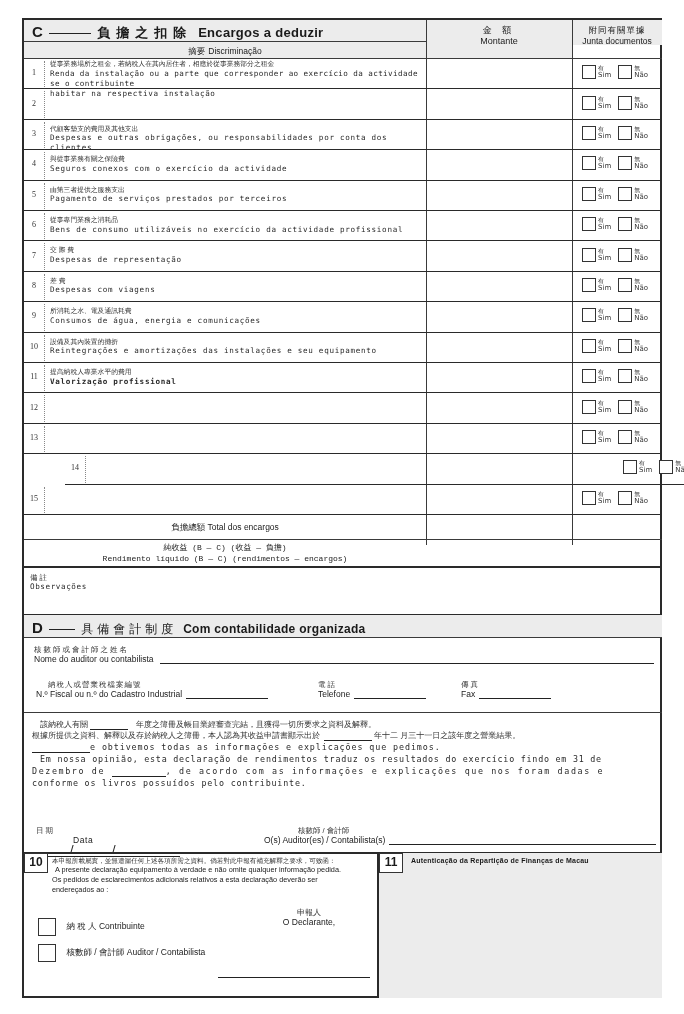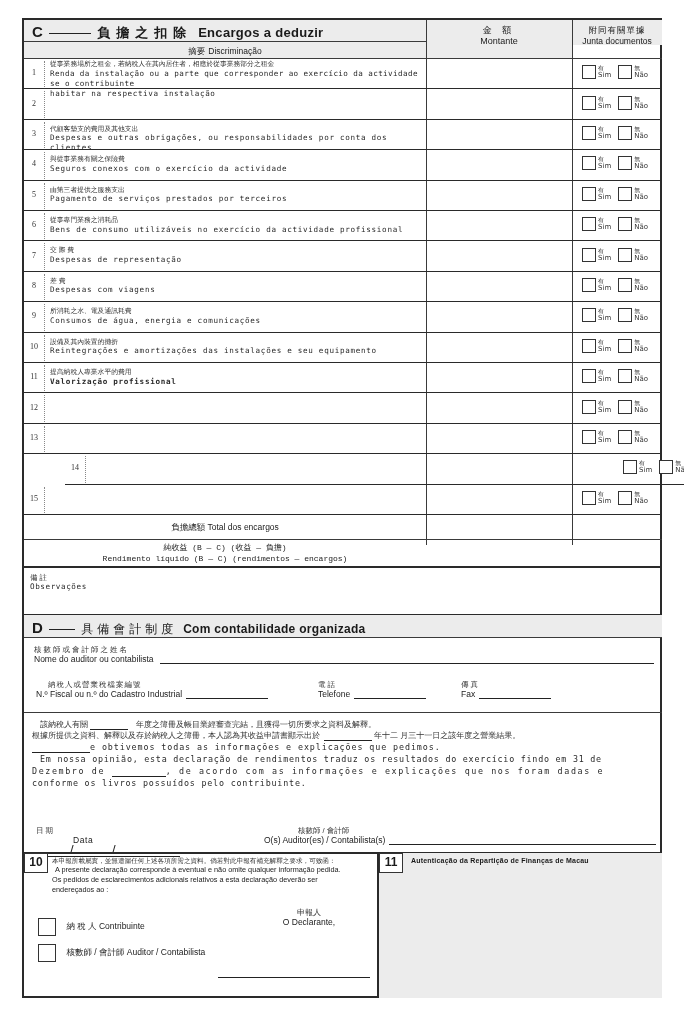"A presente declaração corresponde à" div { text: corresponde à eventual -> equipamento à verdade }
